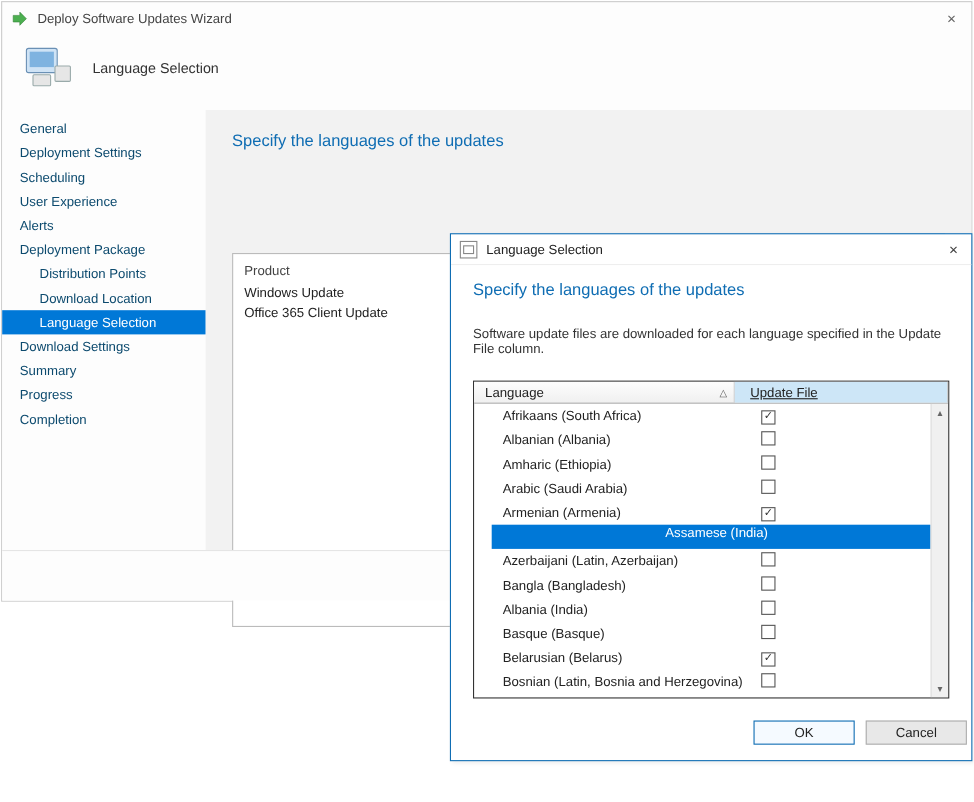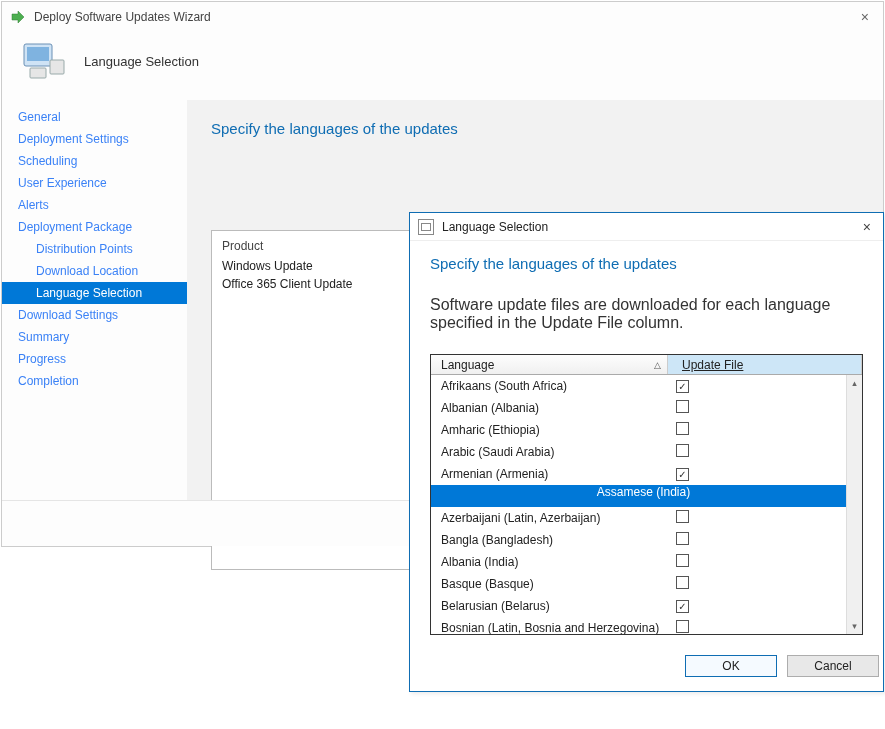"General" .sidebar .item { color: #3b82f6 -> #0c4a6e }
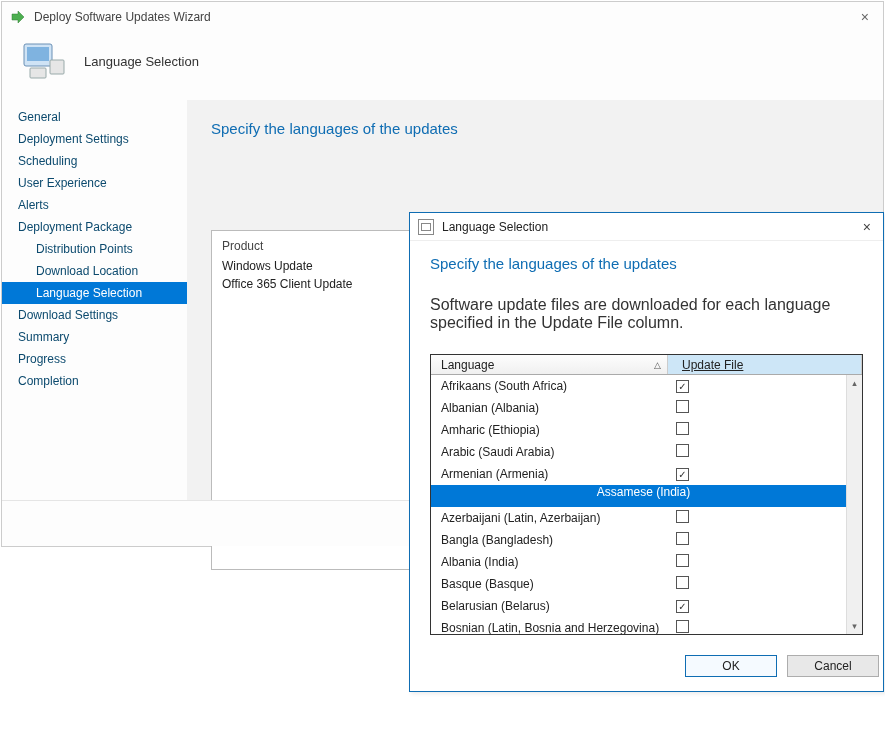"Software update files are downloaded" .dialog .ddesc { font-size: 16px -> 12px }
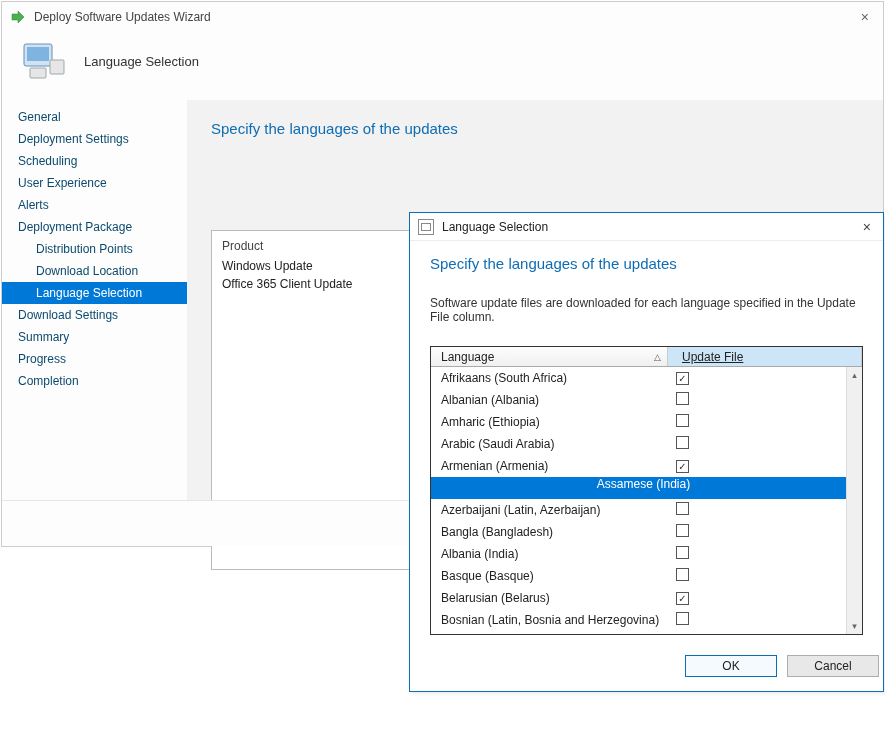"Afrikaans (South Africa)" .rows { left: 0 -> 16px }
